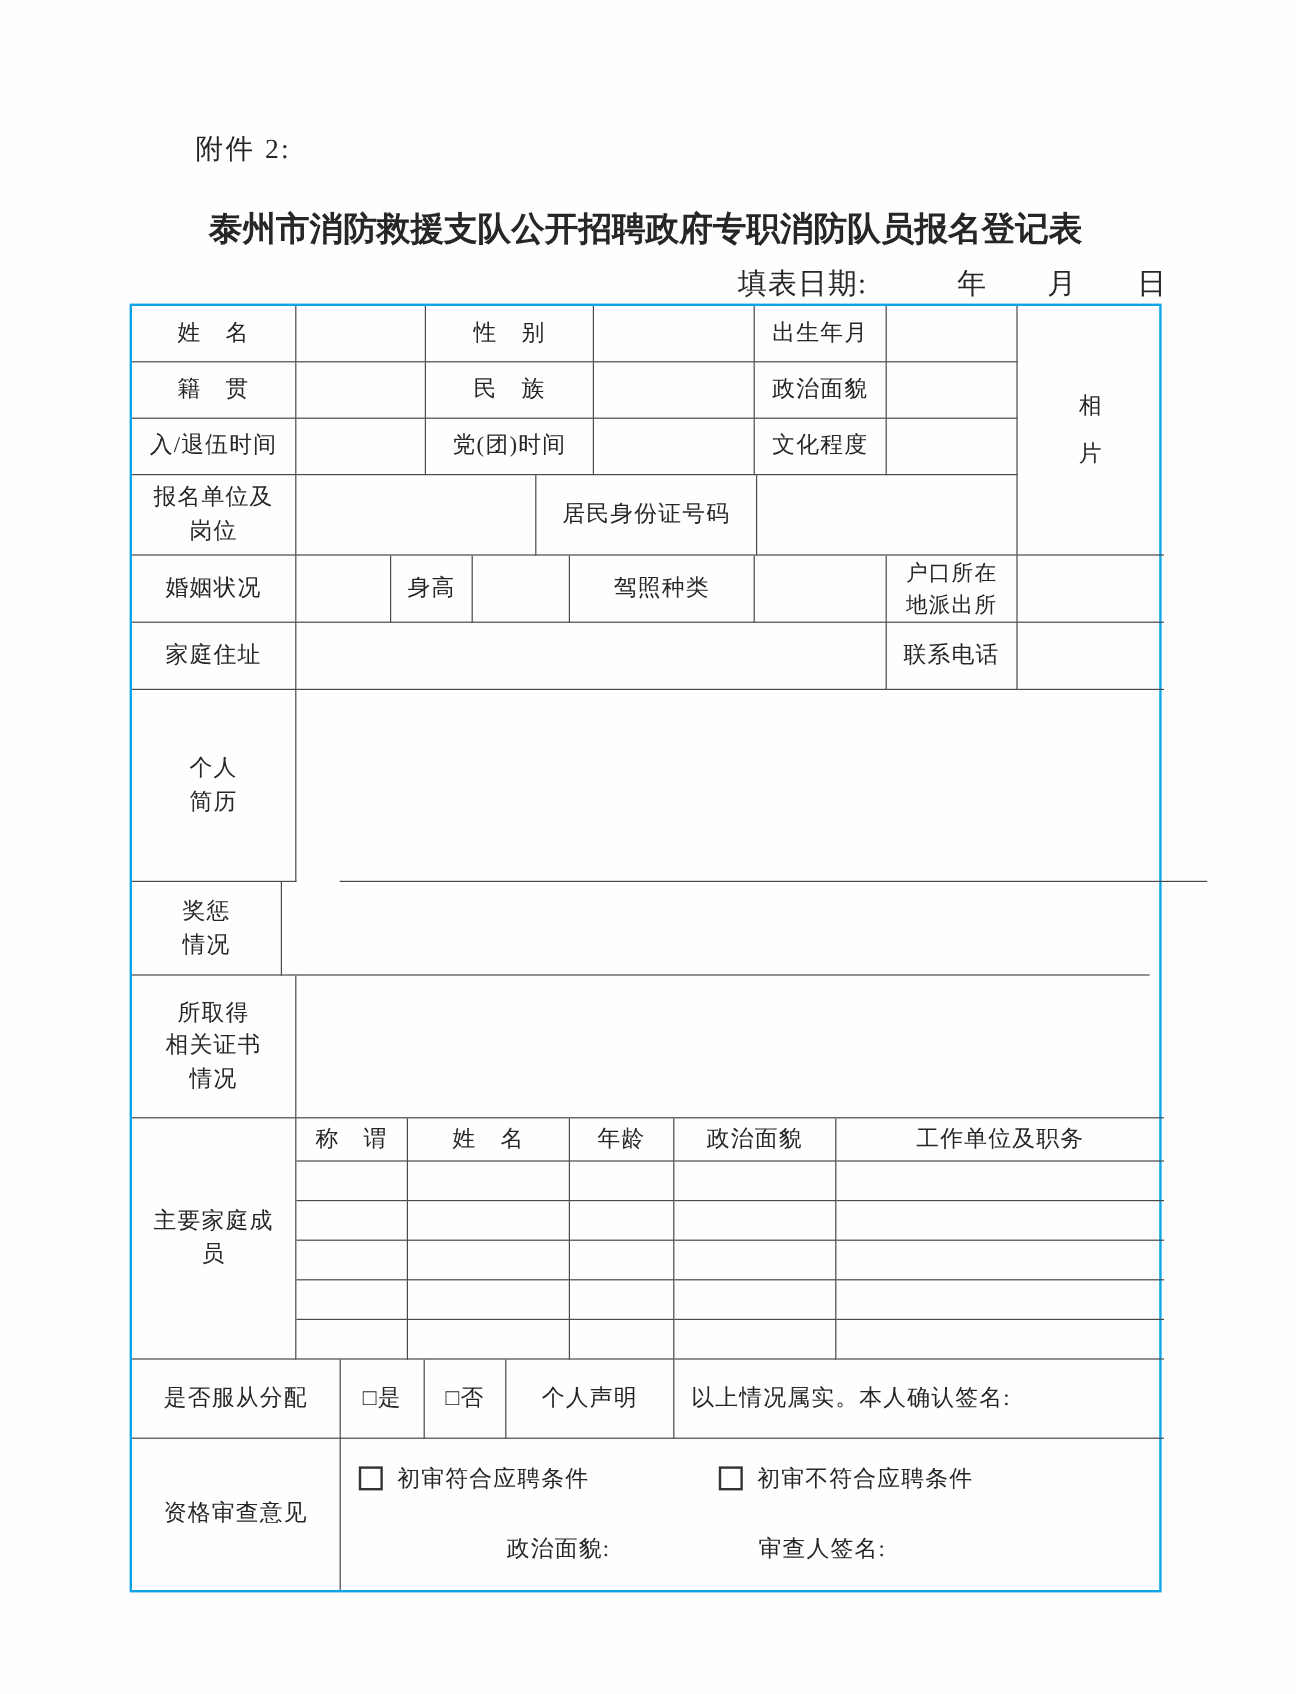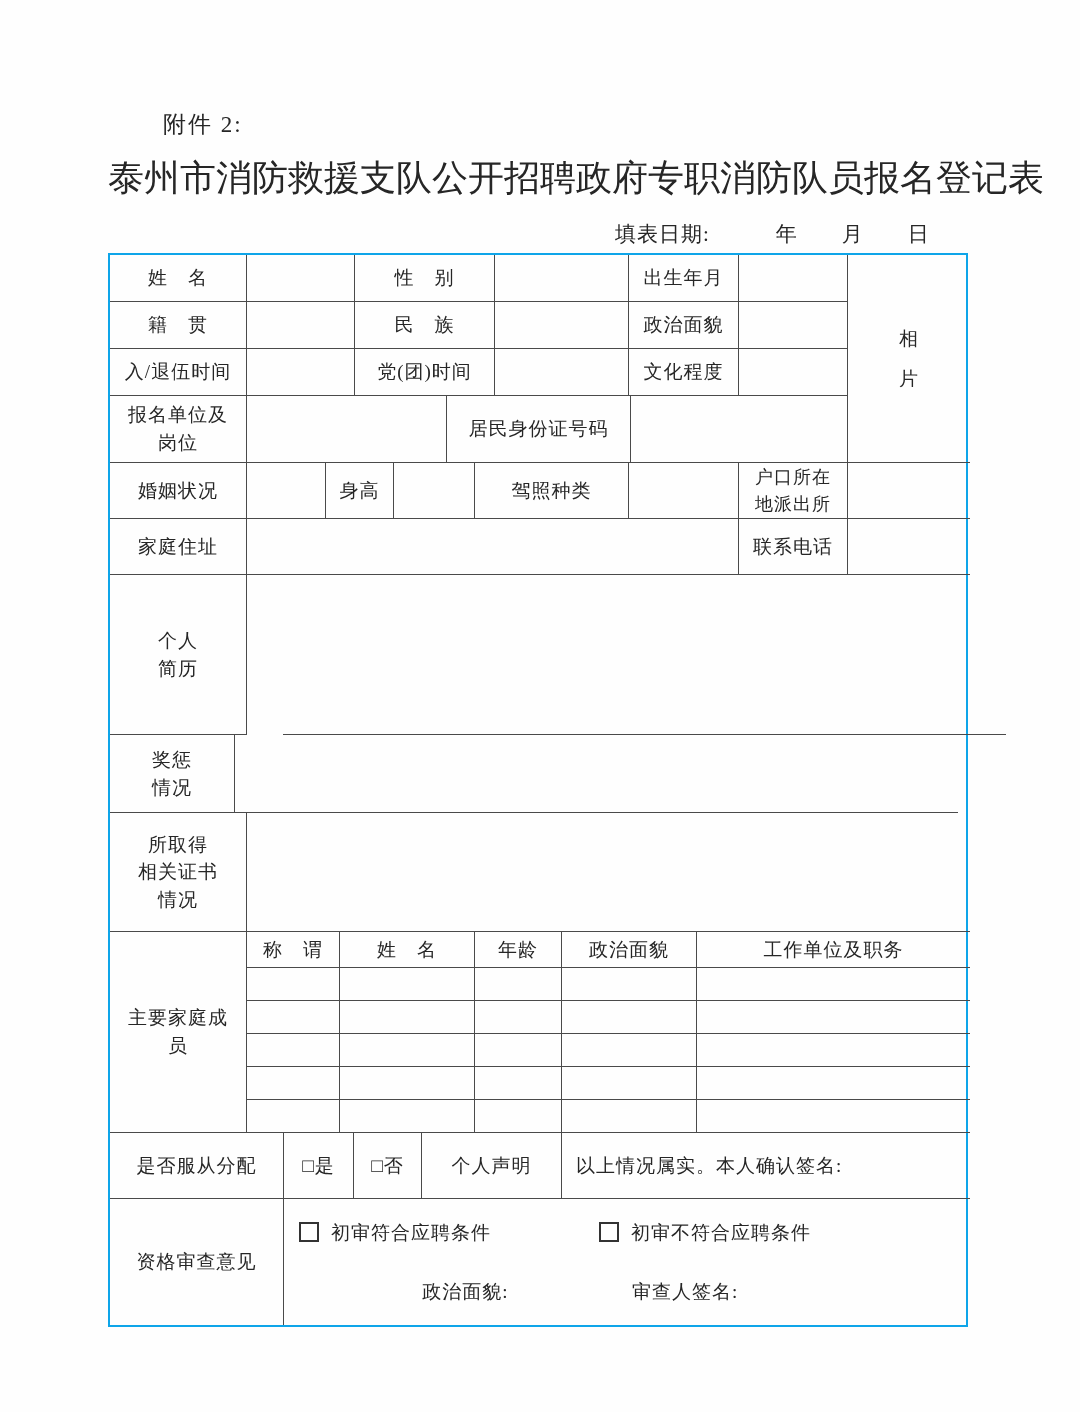"泰州市消防救援支队公开招聘政府专职消防队员报名登记表" .title { font-size: 36px -> 28px; font-weight: normal -> bold; top: 154px -> 172px }
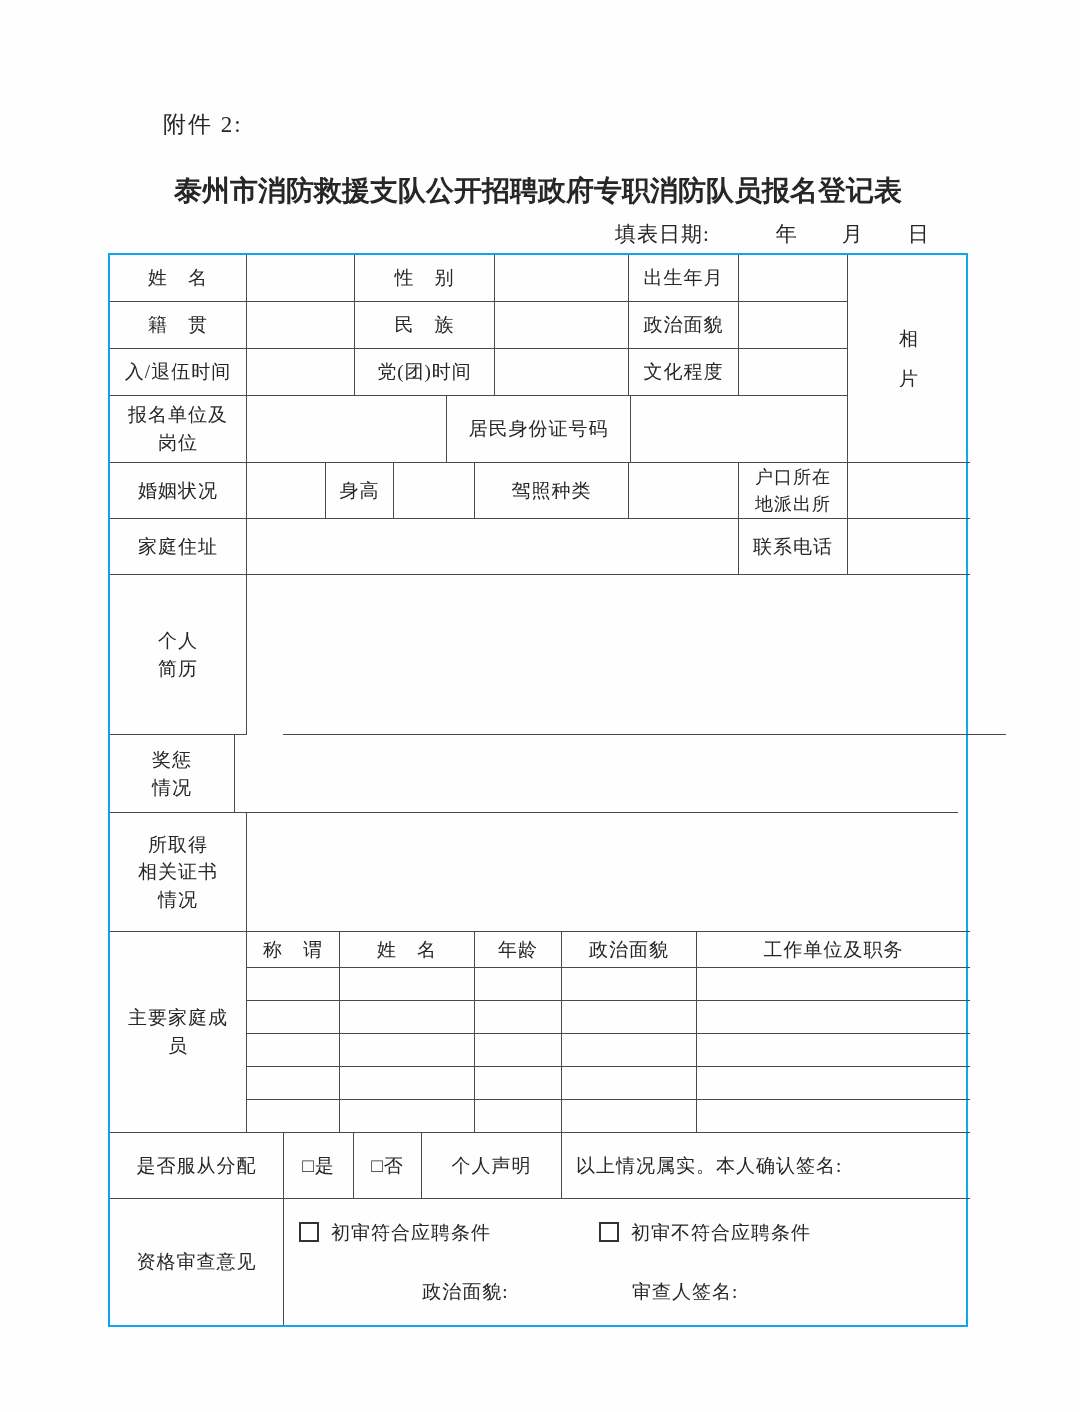"填表日期: 年 月 日" .dateline { font-size: 21px -> 24px }
